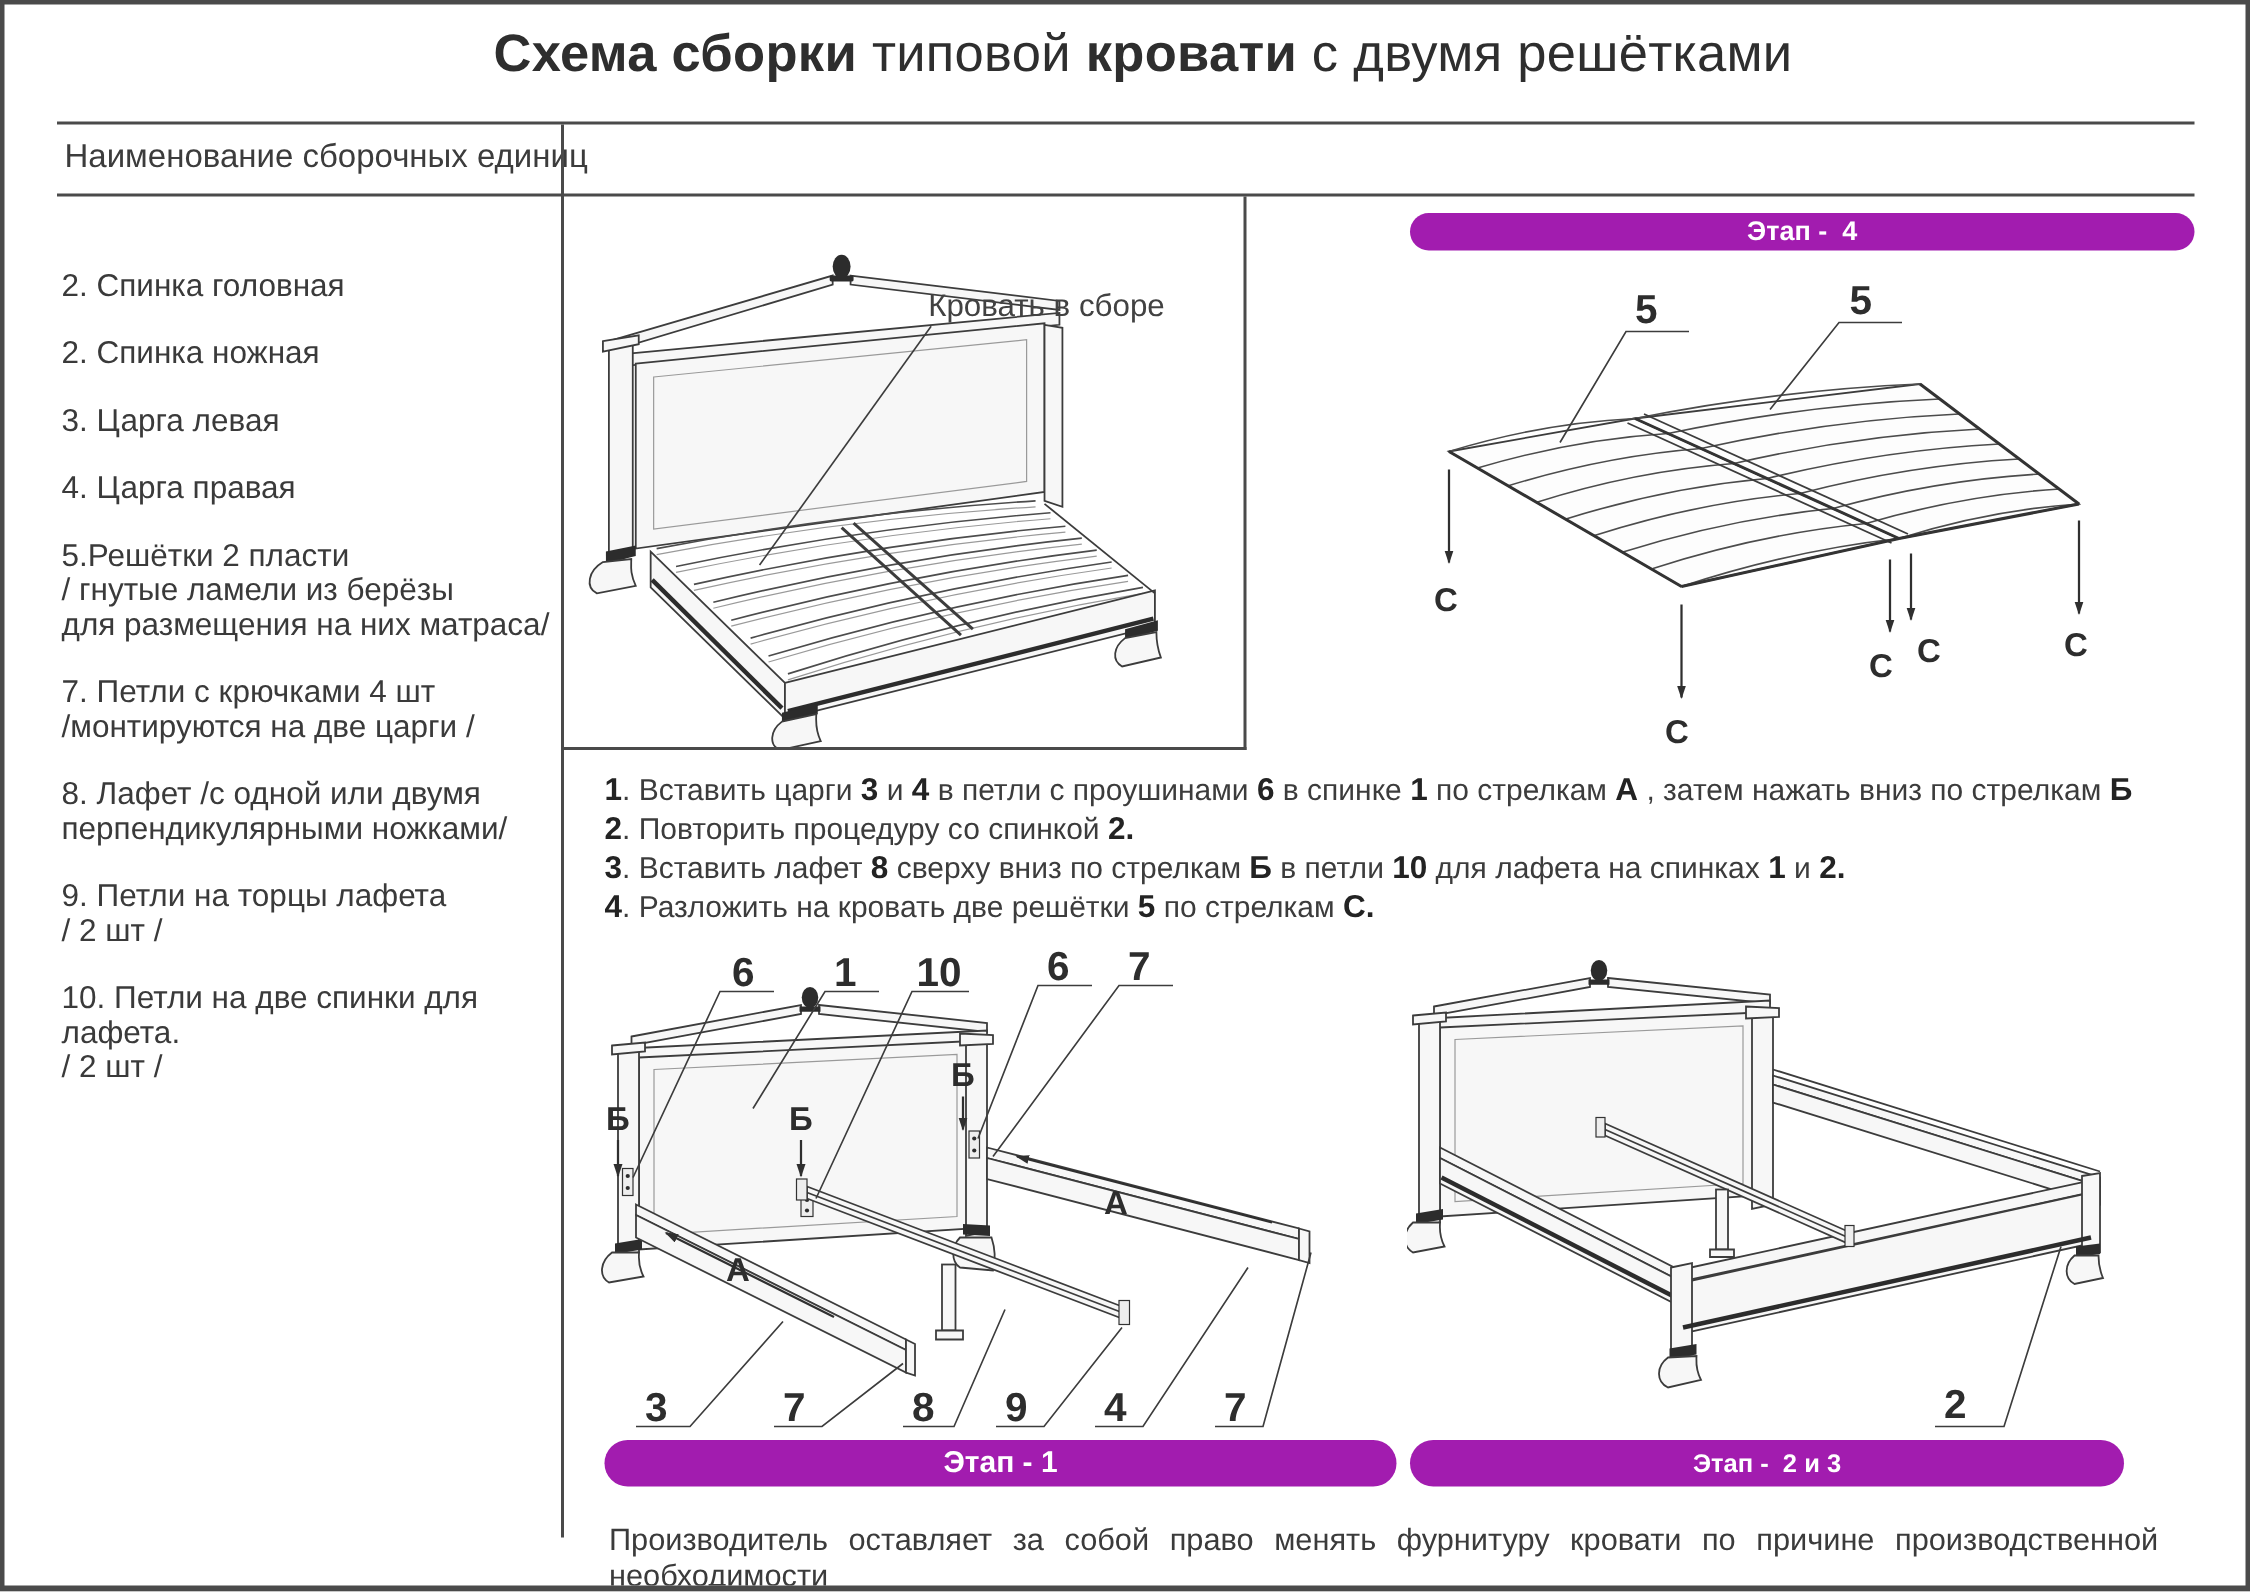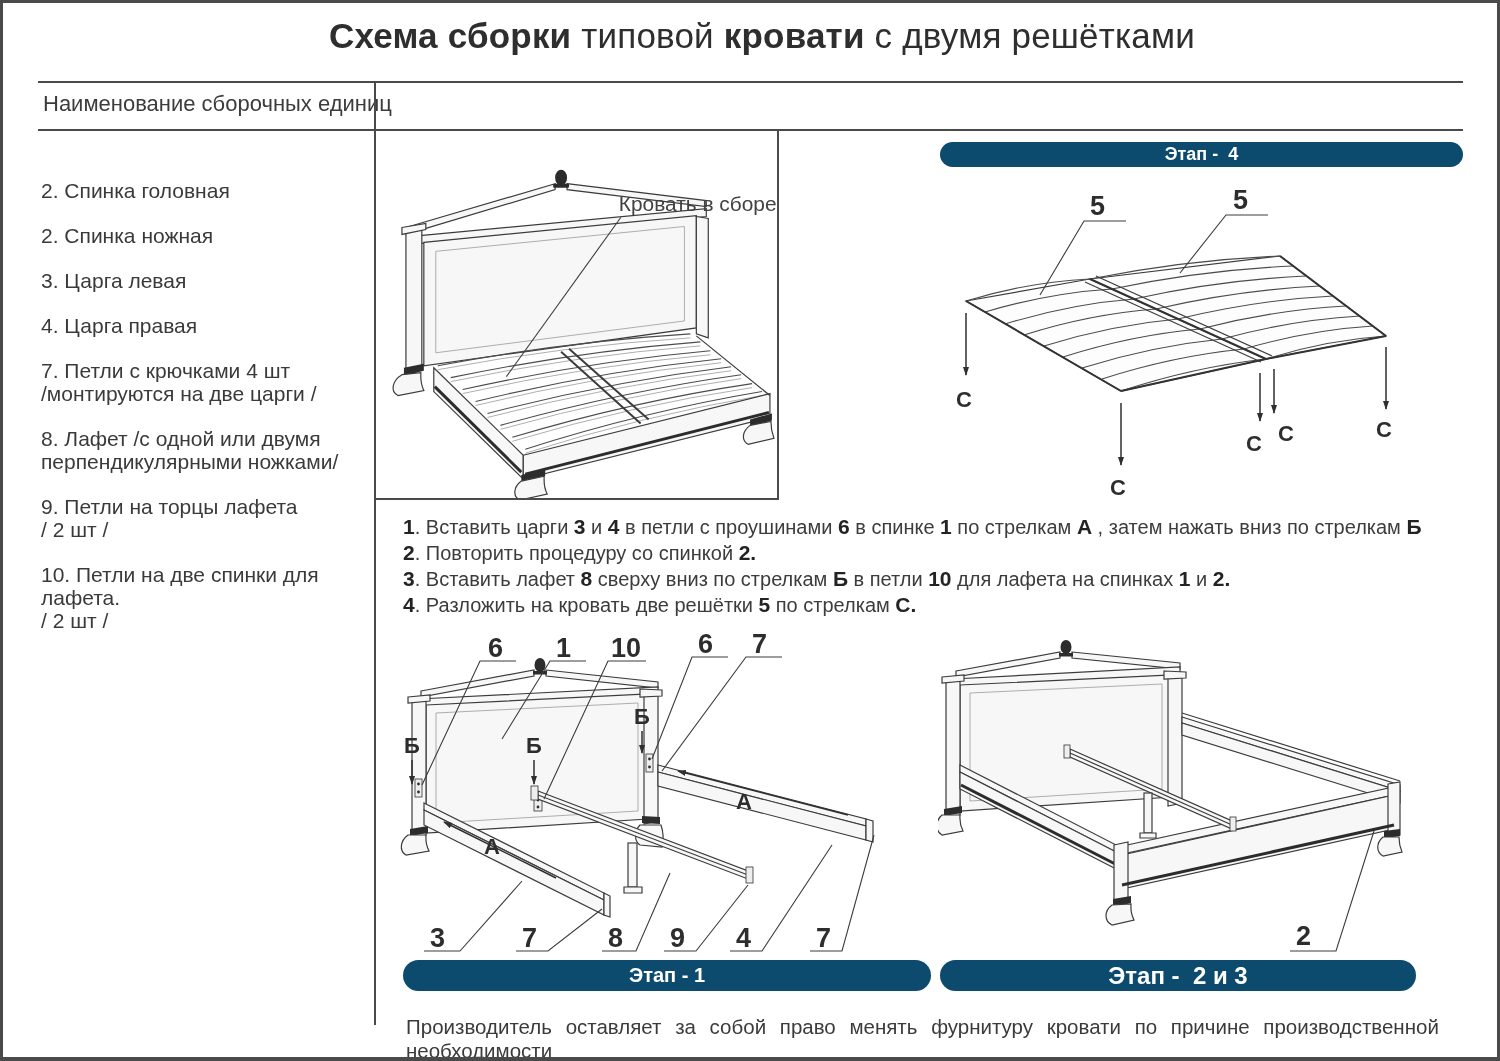"Этап - 4" .banner { background: #0c4a6e -> #a21caf }
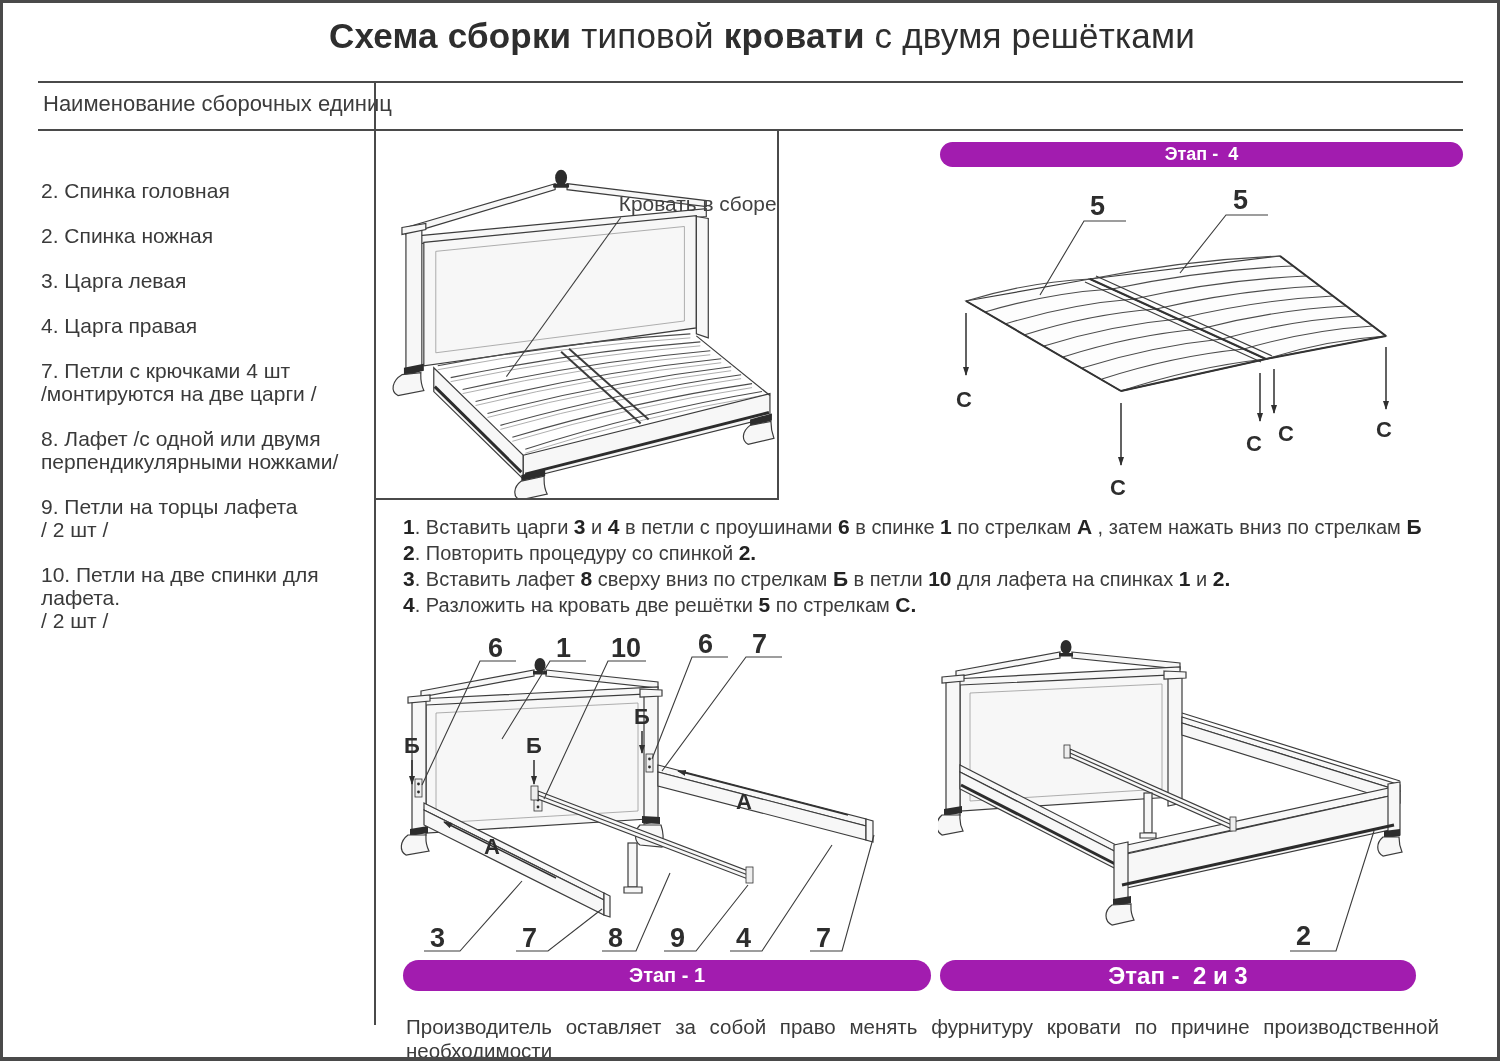"Кровать в сборе" .assembled-box { width: 403px -> 455px }
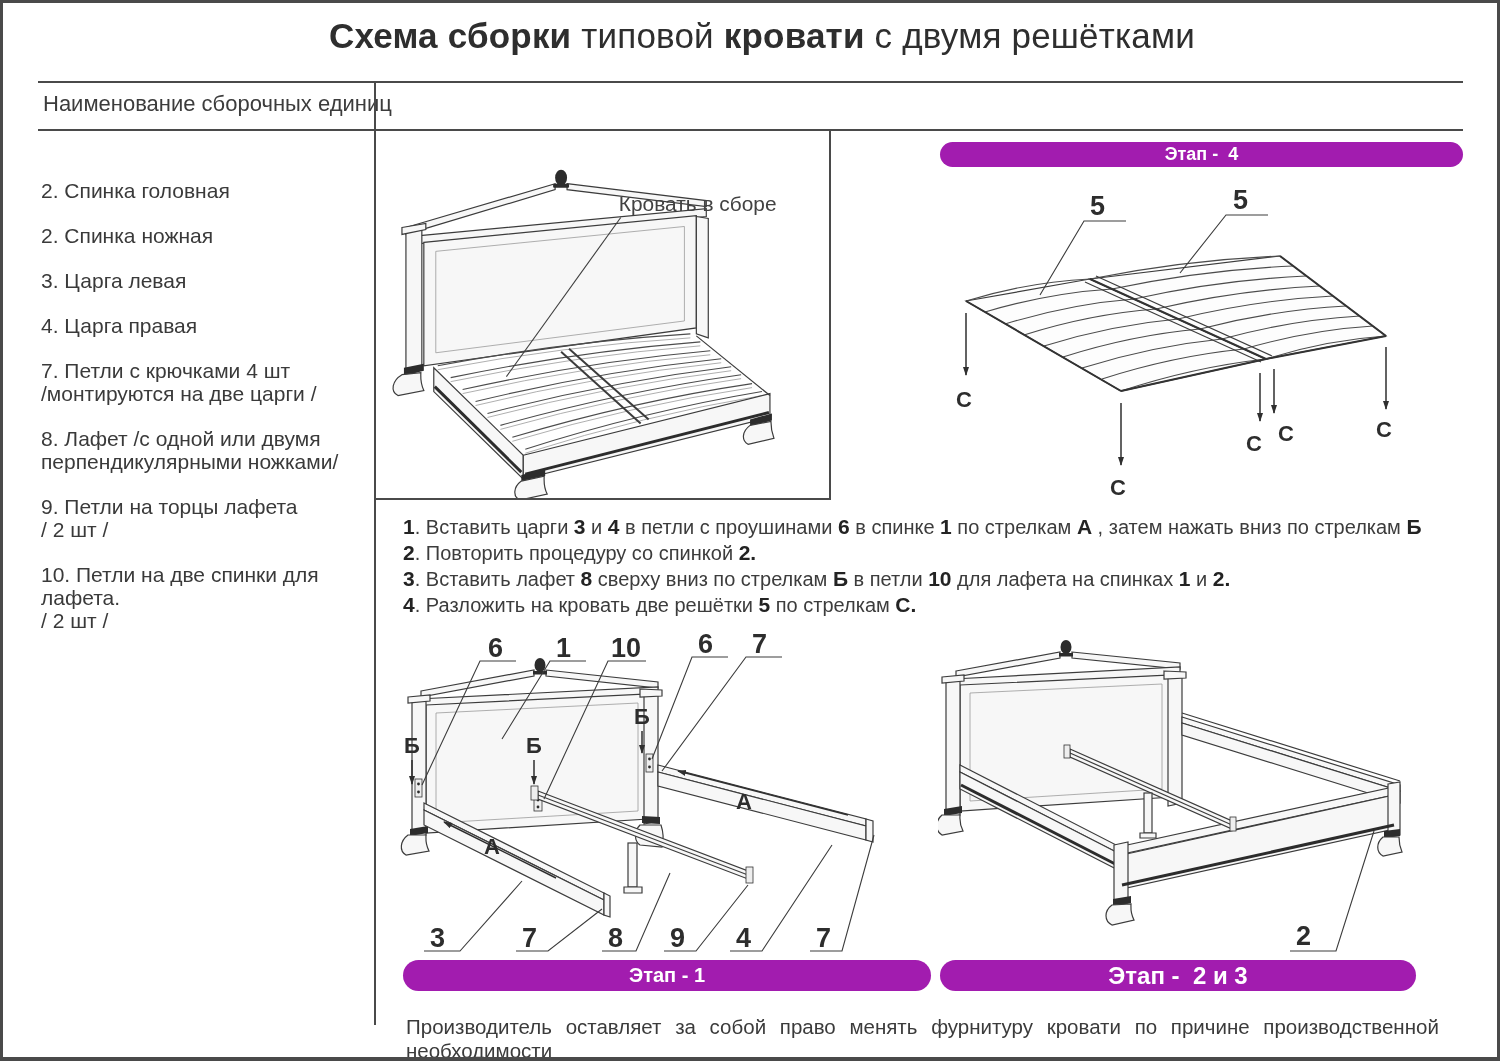"5.Решётки 2 пласти" div.parts-item { html: none -> <div>5.Решётки 2 пласти / гнутые ламели из берёзы для размещения на них матраса/</div> }
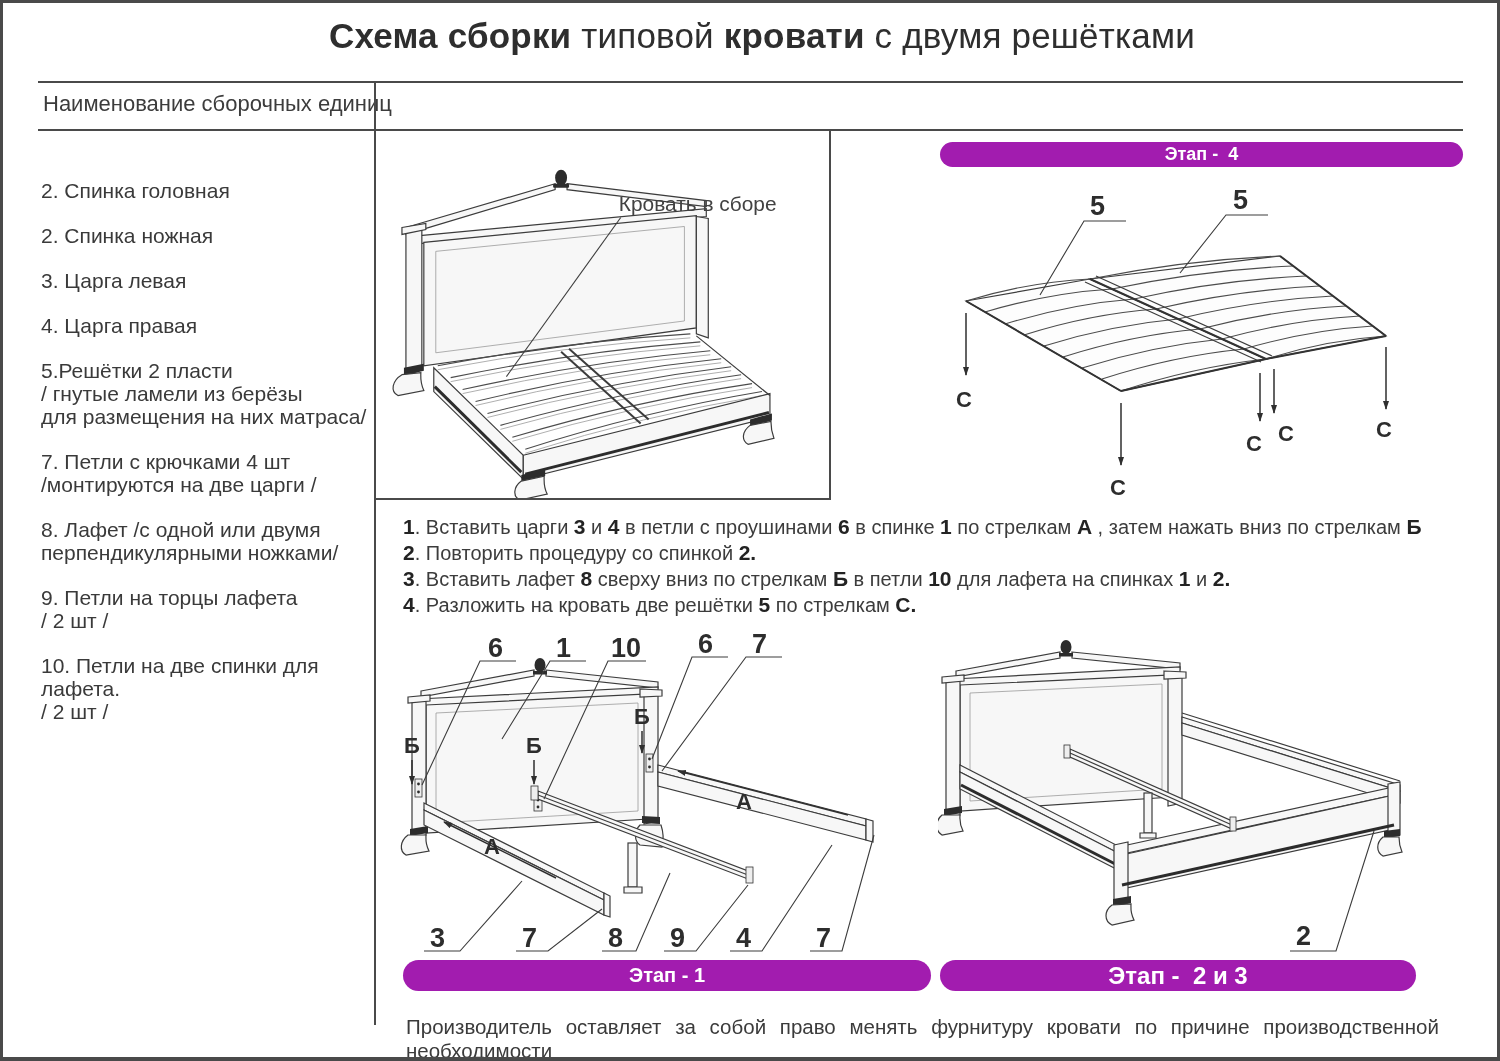"Этап - 2 и 3" .banner.s23 { font-size: 24px -> 17px }
